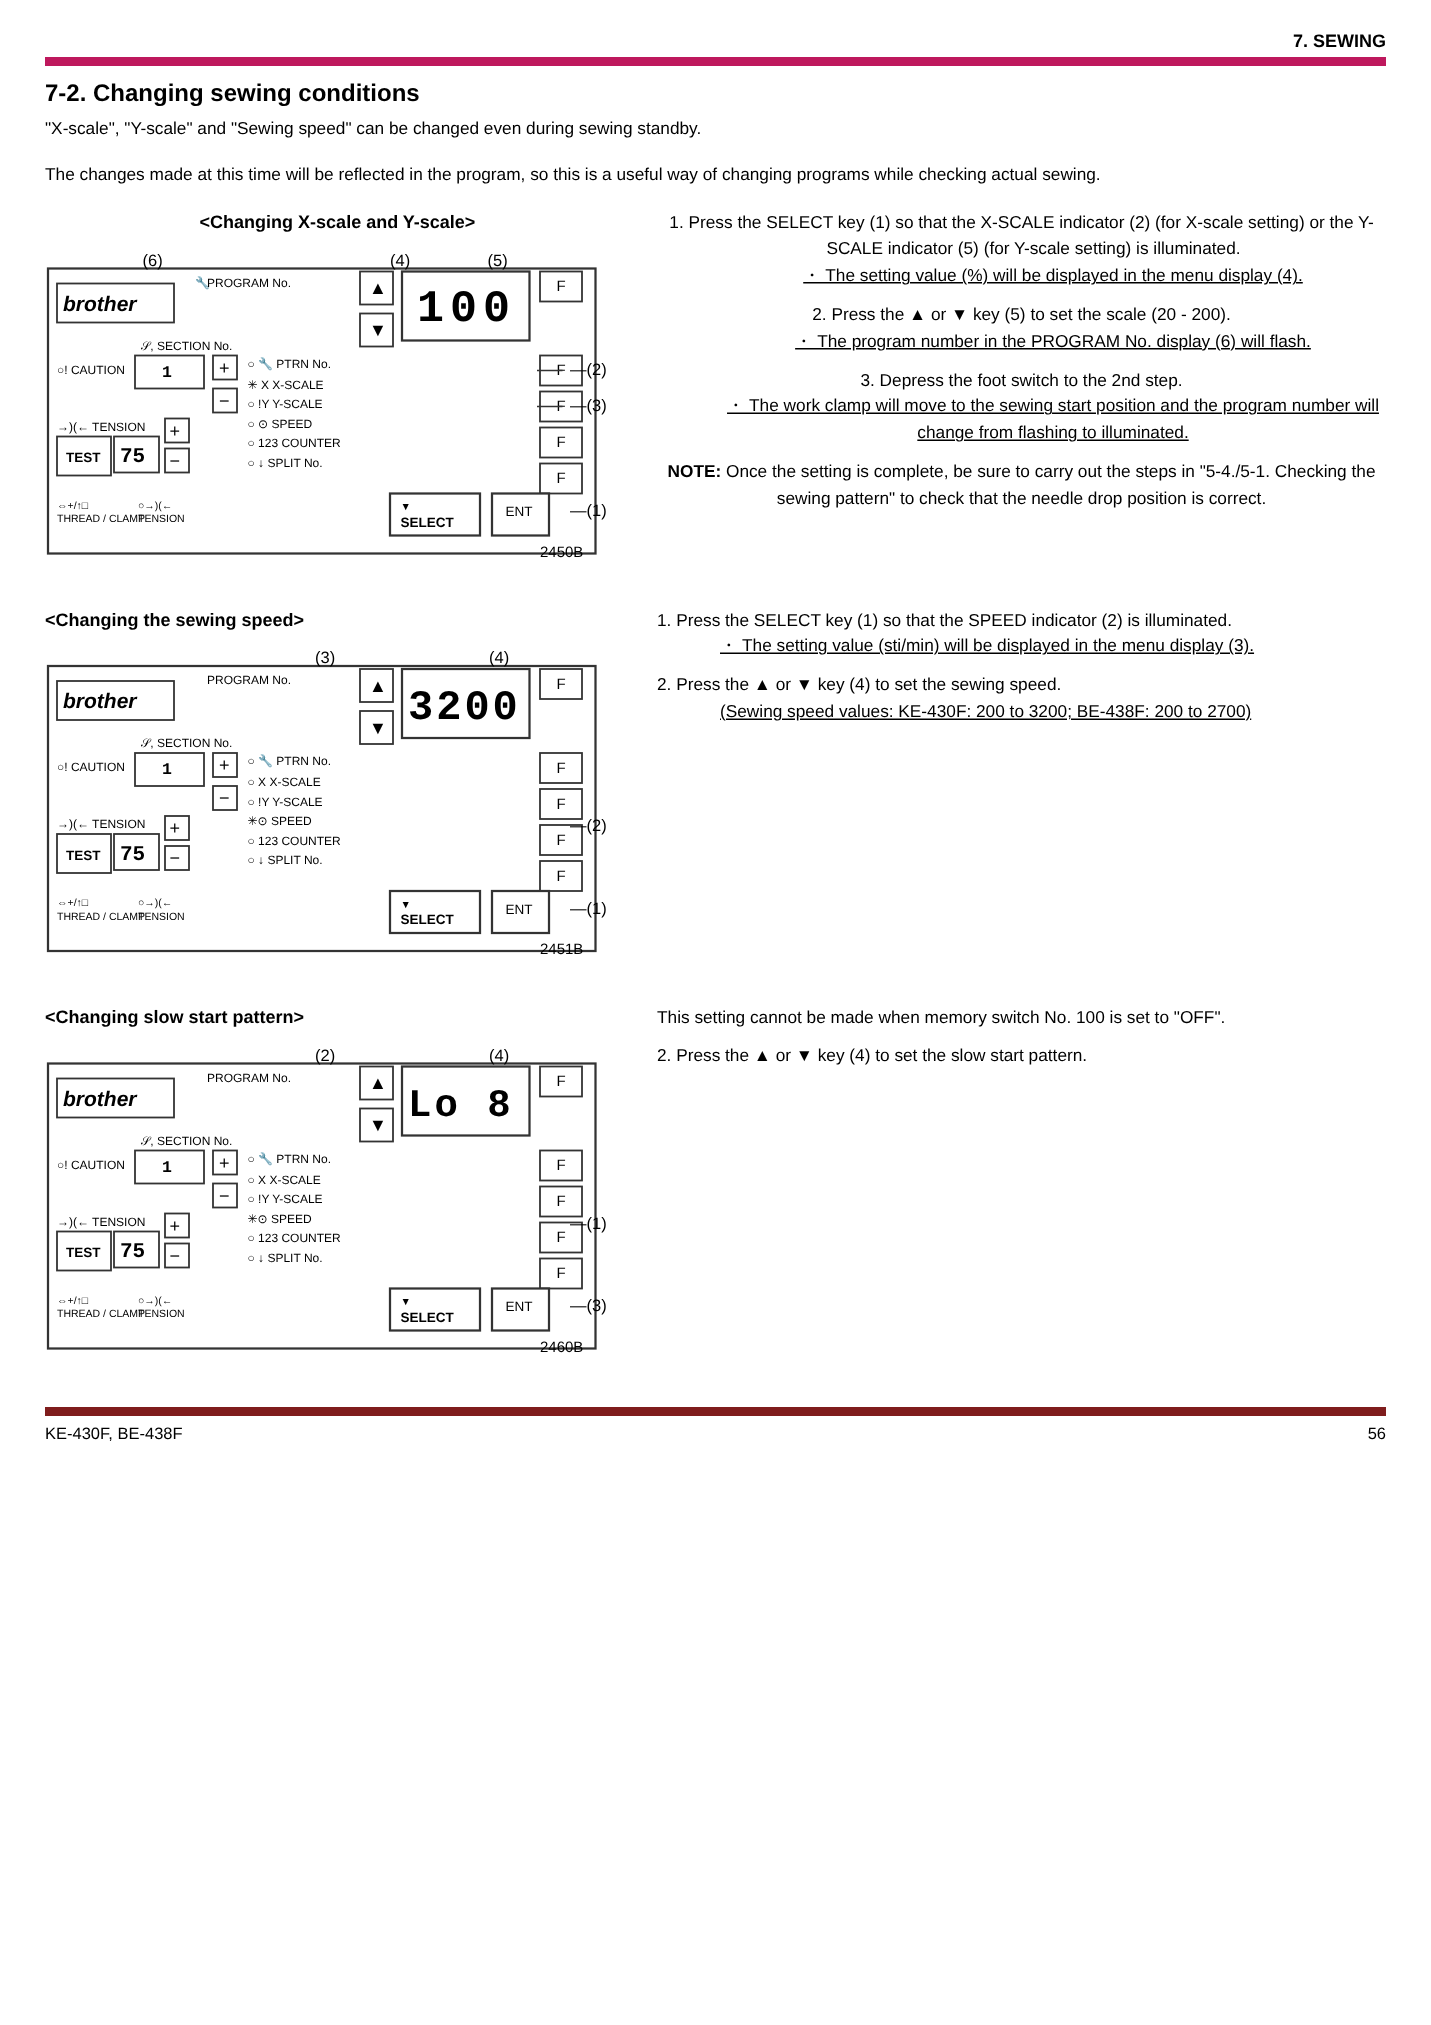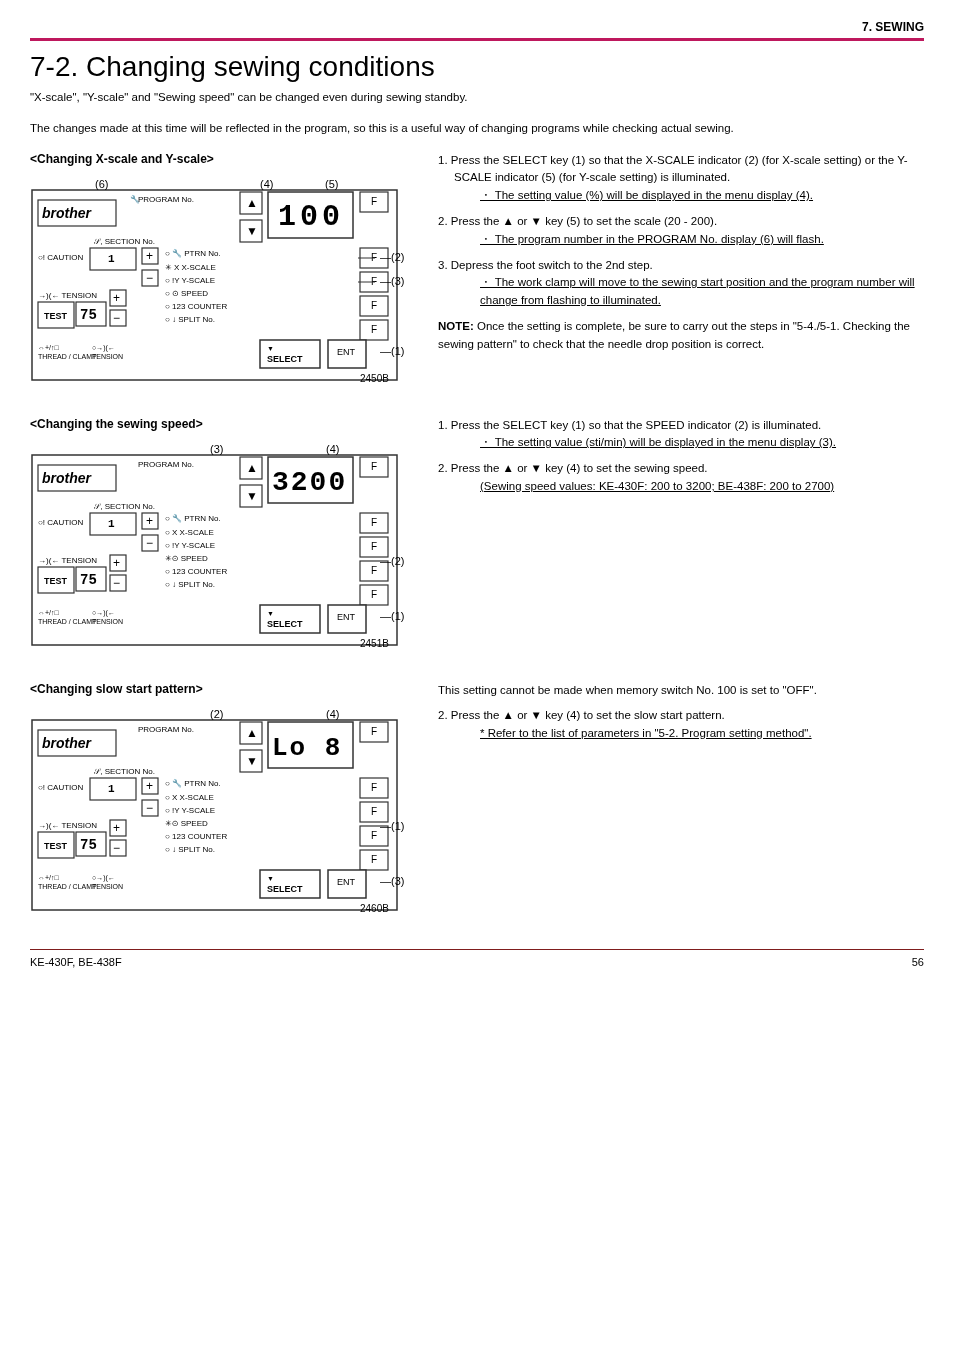"7. SEWING" .top-bar { border-bottom: 3px solid #be185d -> 6px solid #be185d }
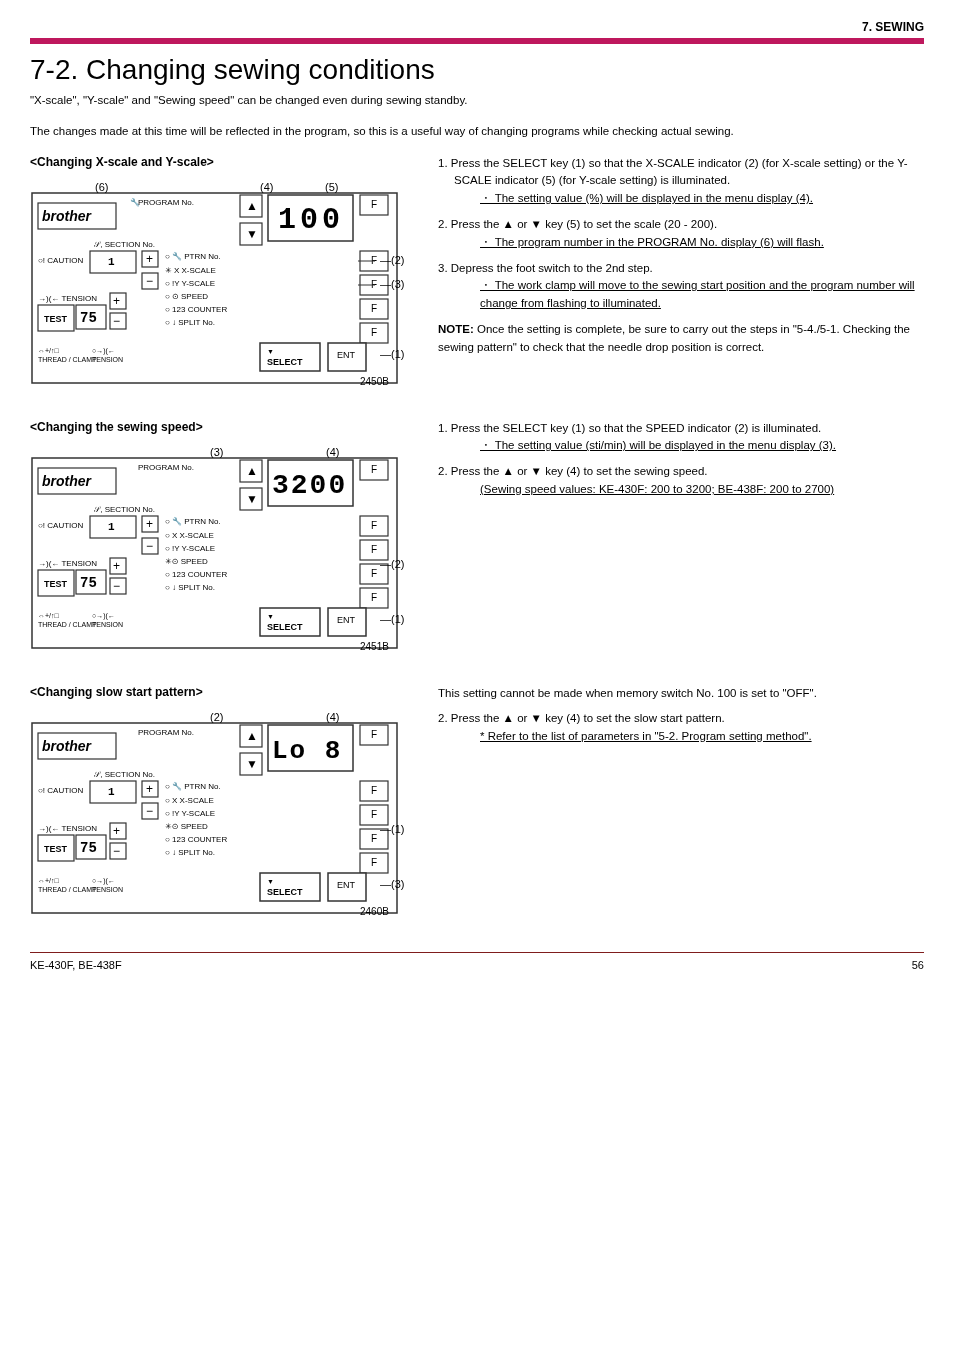"7-2. Changing sewing conditions" h1 { font-size: 28px -> 16px; font-weight: normal -> bold }
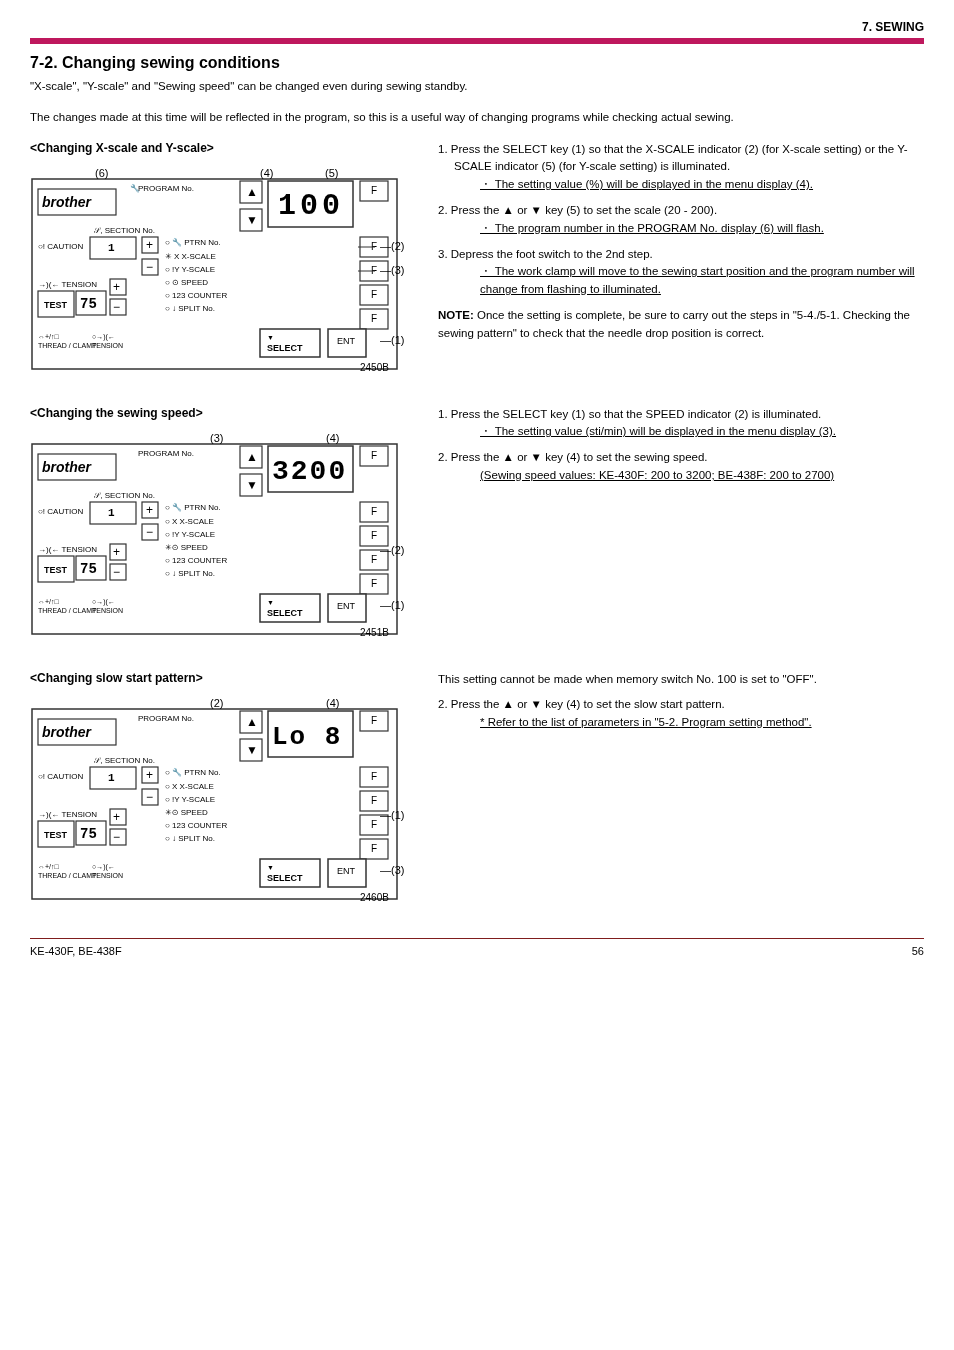"<Changing X-scale and Y-scale>" div.two-col { text-align: none -> center }
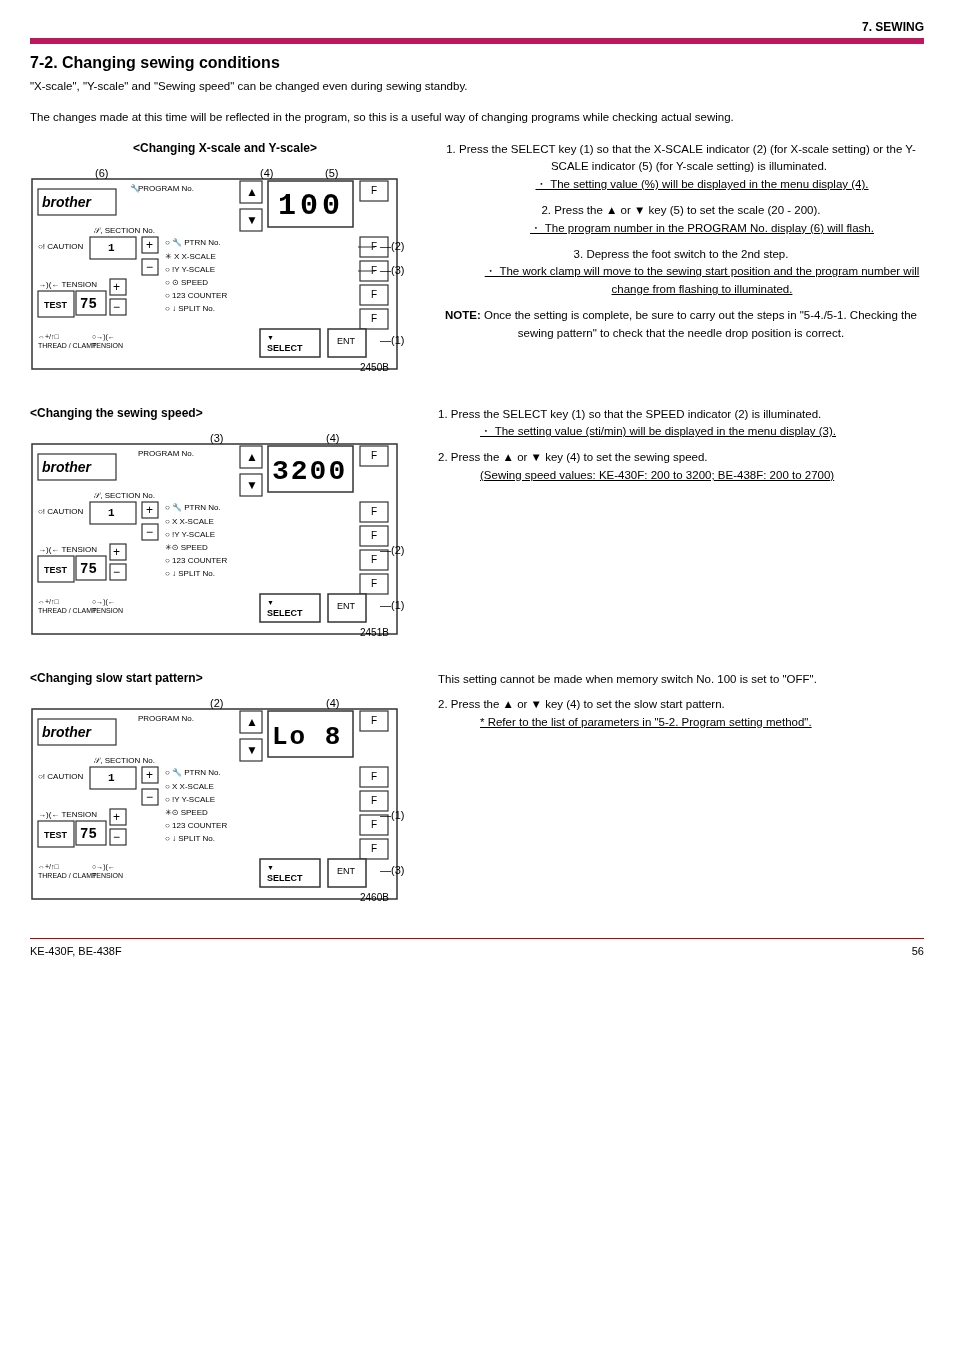"* Refer to the list" div.sub-bullet { html: <div>* Refer to the list of parameters in "5-2. Program setting method".</div> -> none }
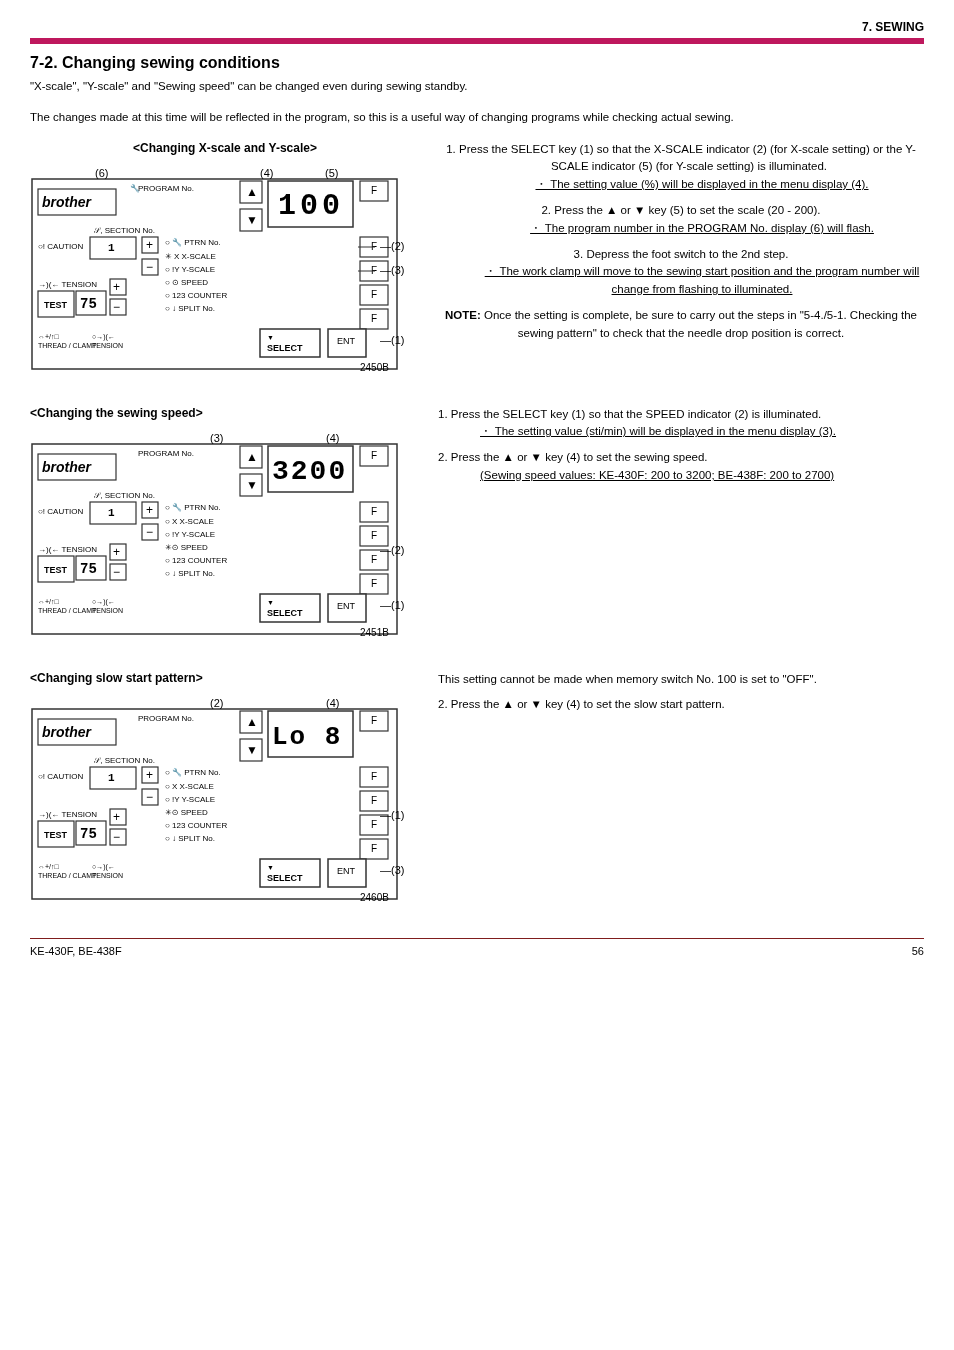"KE-430F, BE-438F" .page-num-row { border-top: 1px solid #7f1d1d -> 6px solid #7f1d1d }
